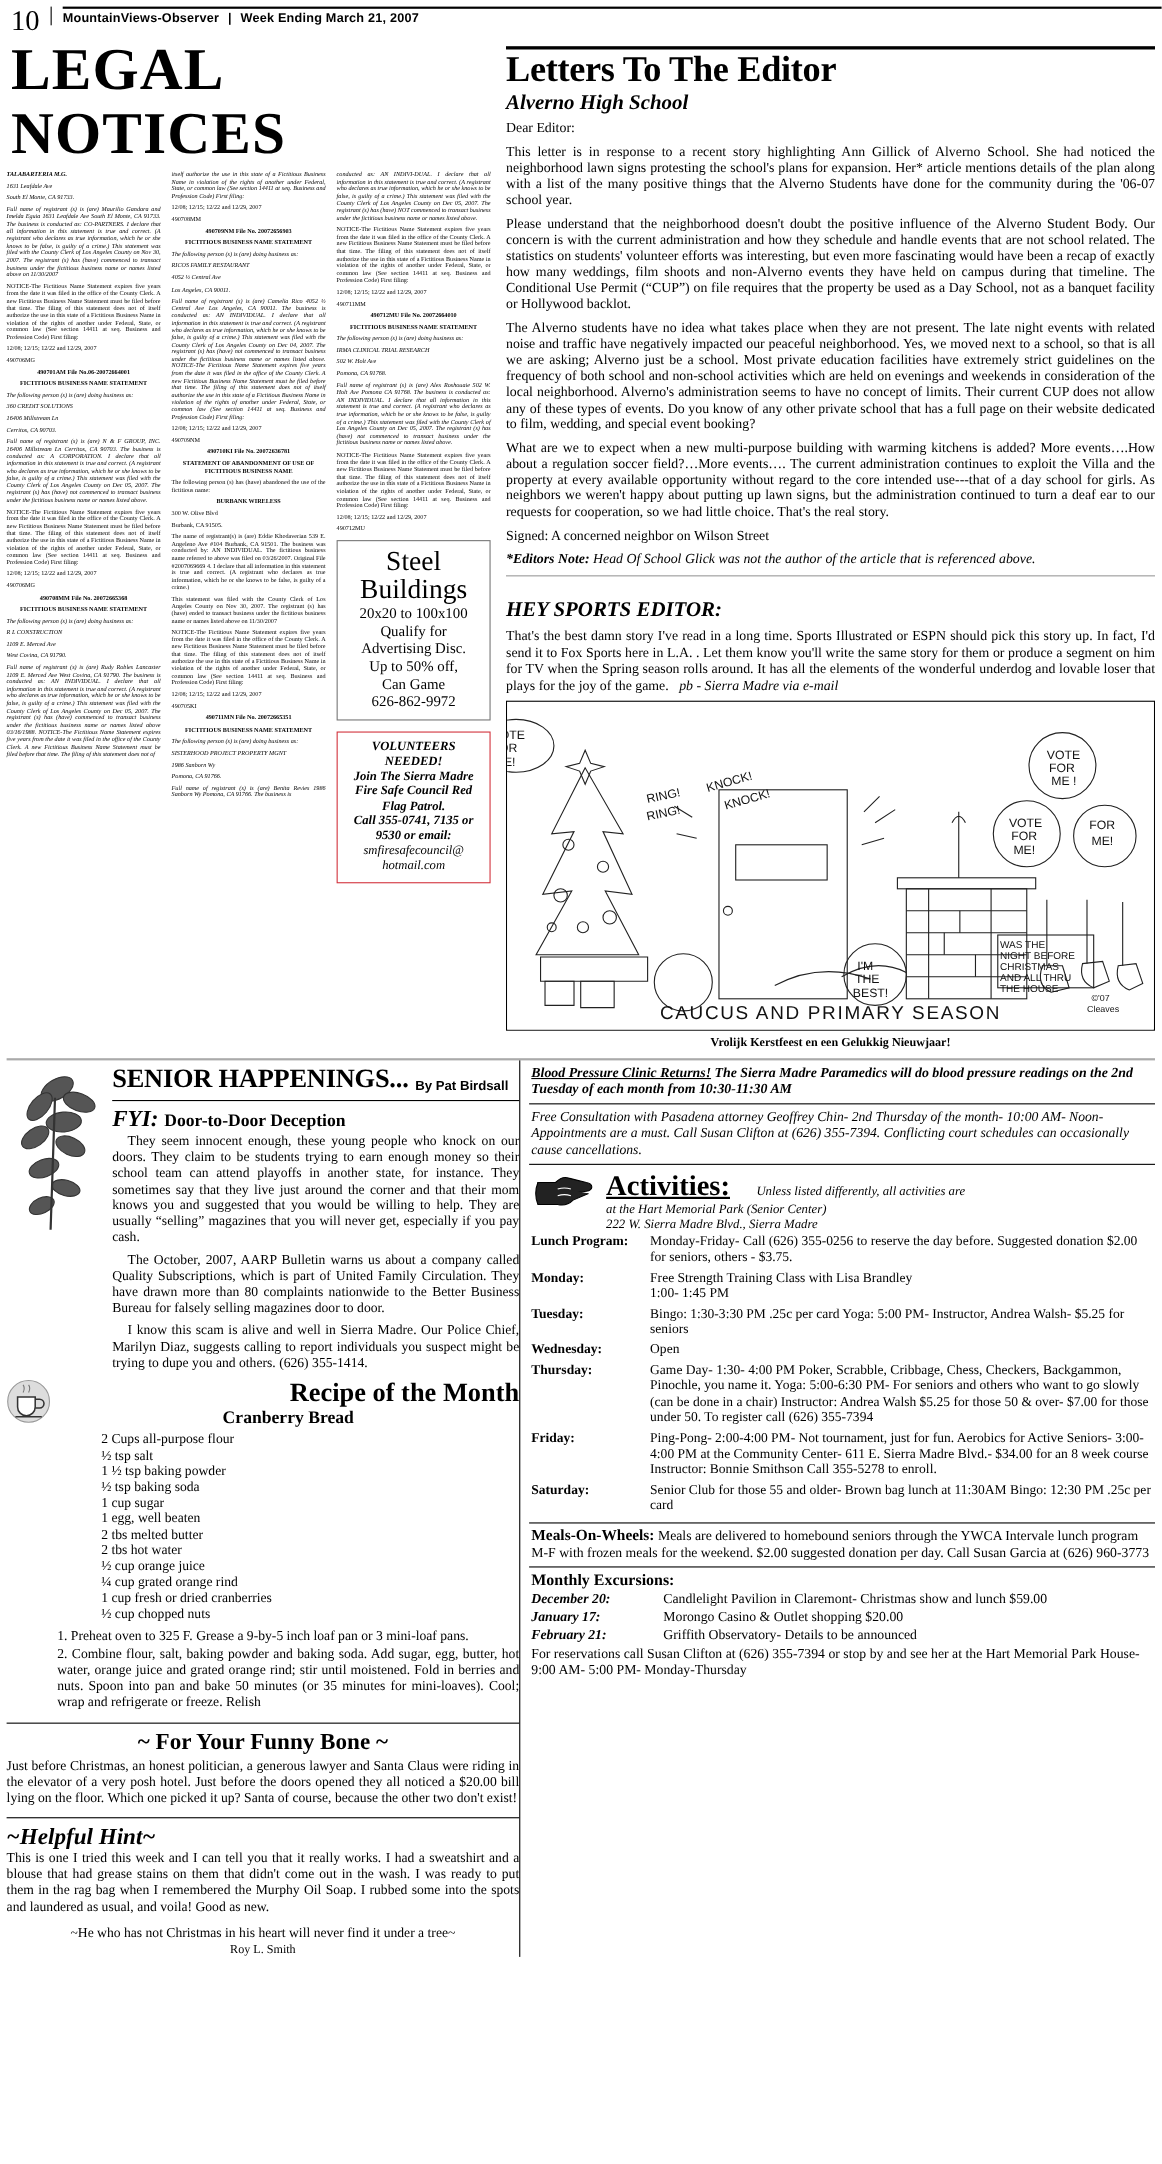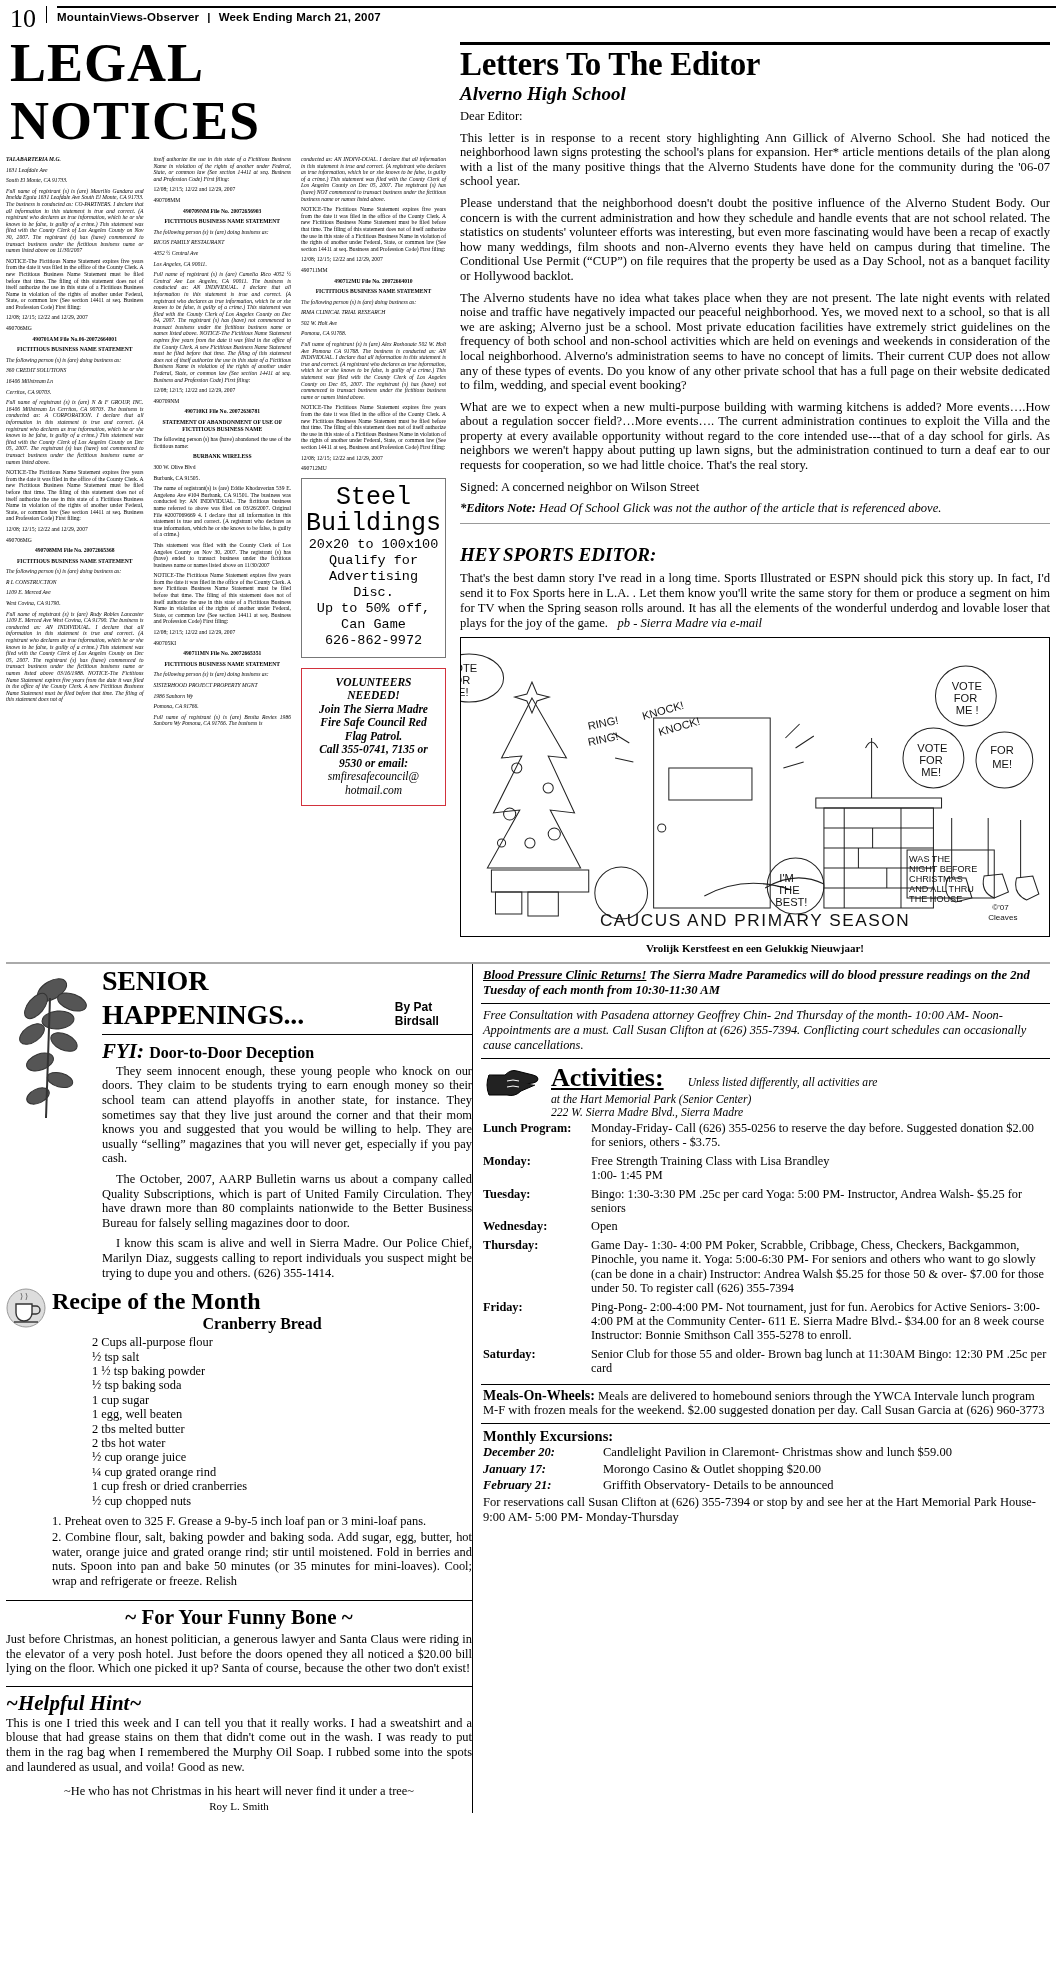"Steel" .ad-steel { font-family: Liberation Mono, monospace -> Liberation Serif, serif }
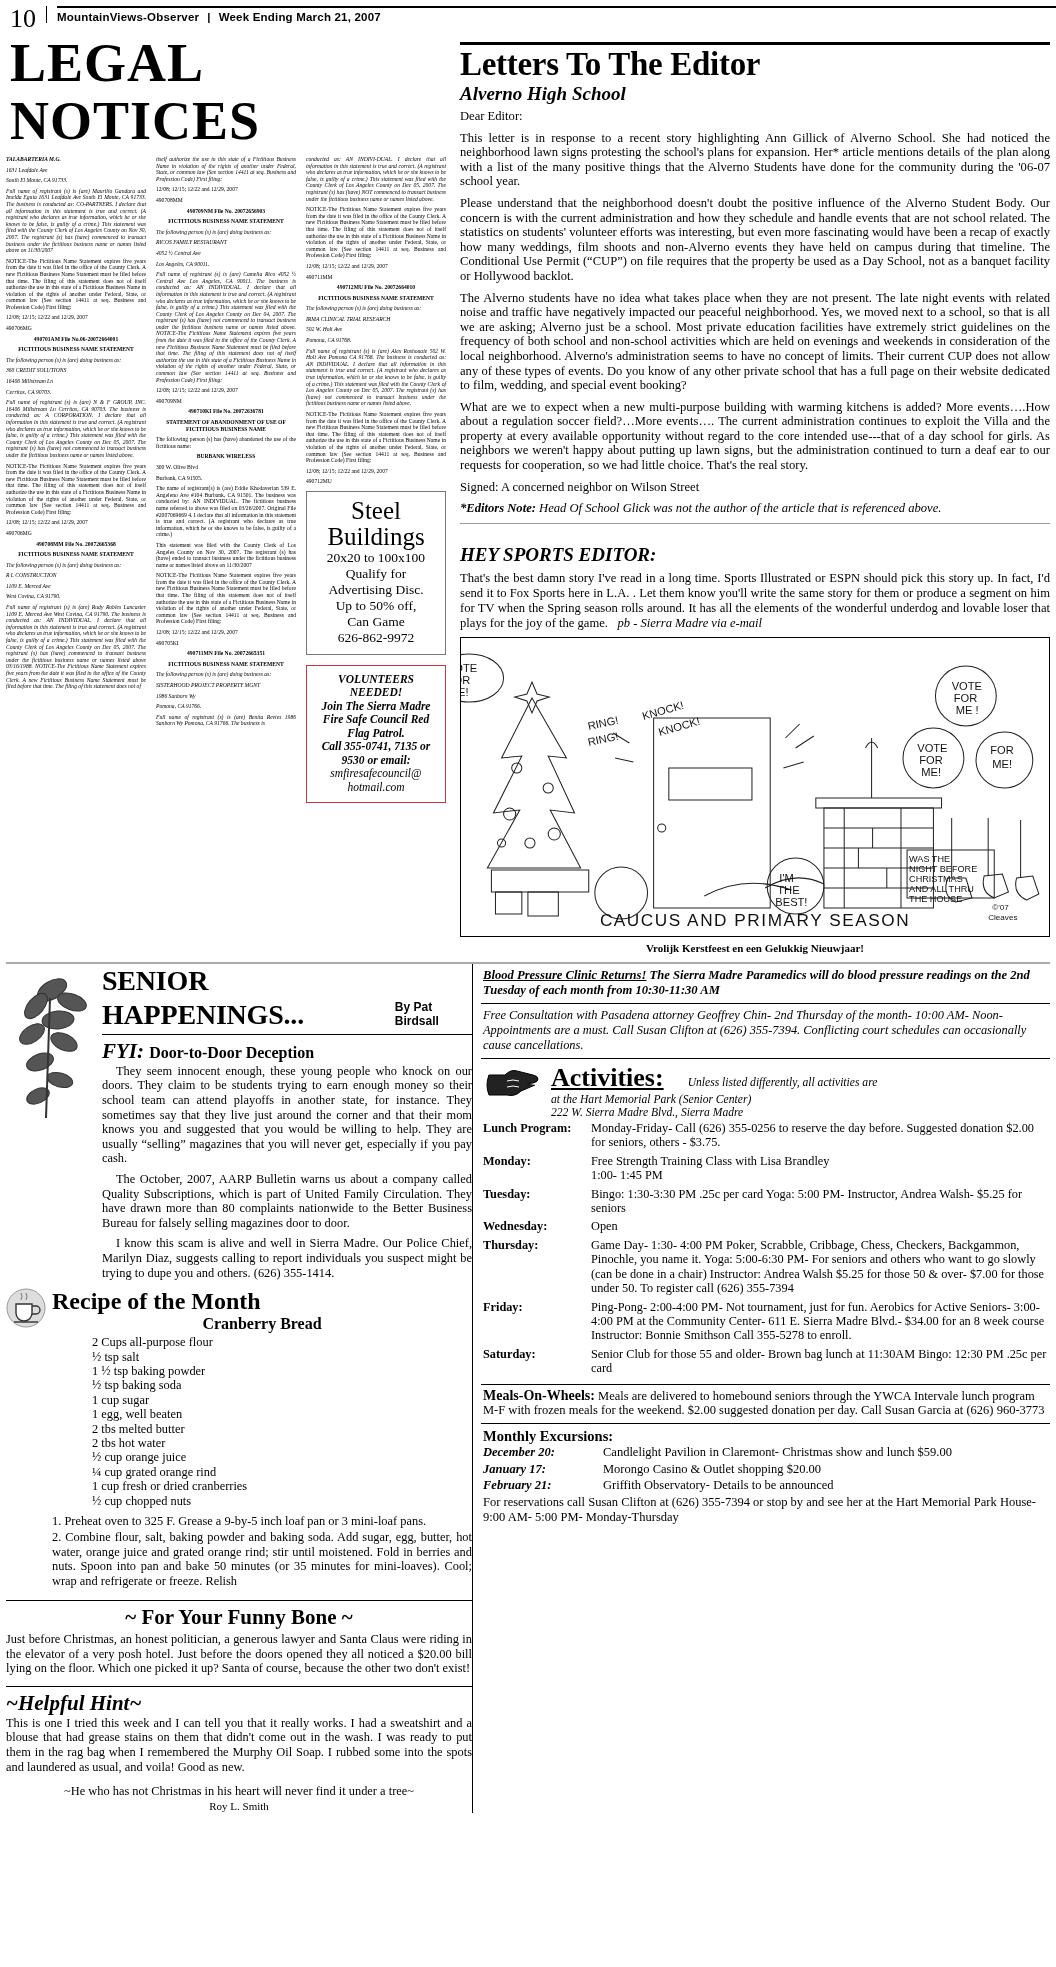"SENIOR HAPPENINGS..." .sh-title { font-size: 28px -> 24px }
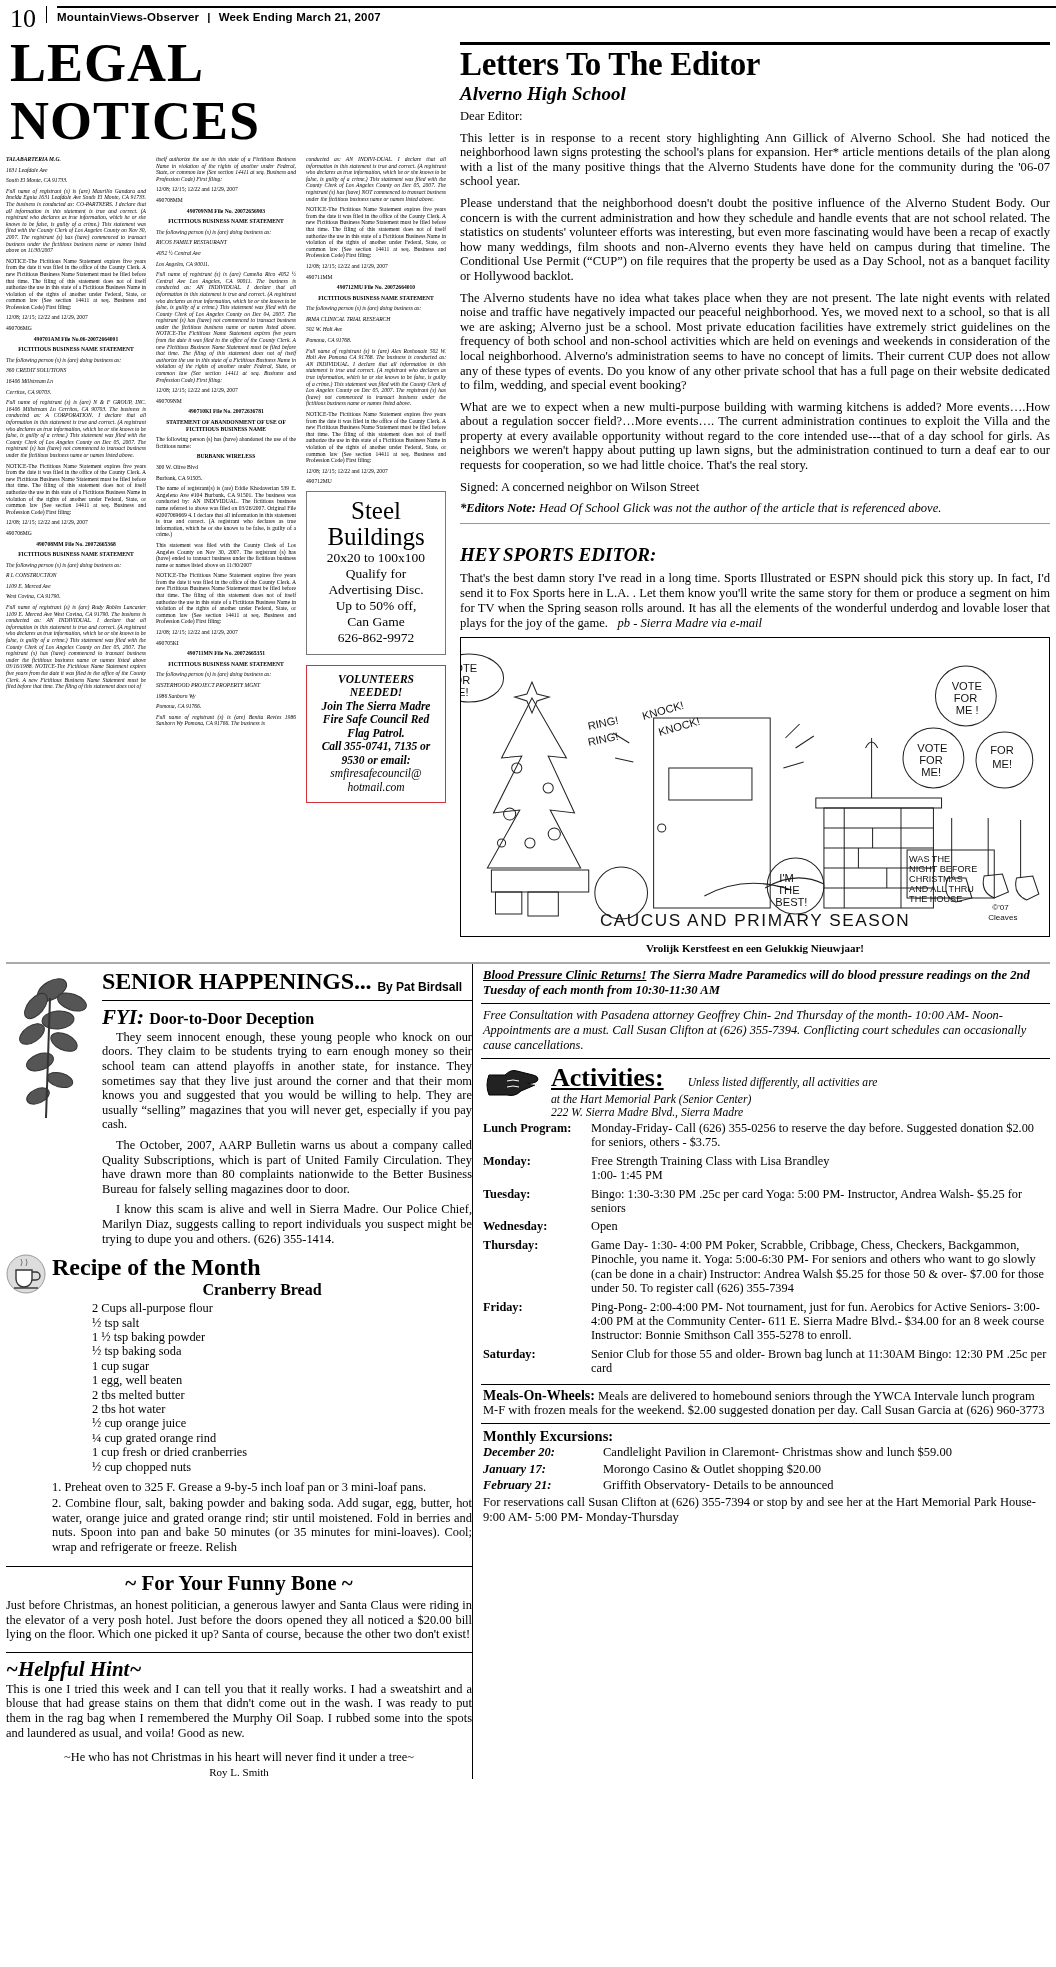"Recipe of the Month" .recipe-title { text-align: left -> right }
